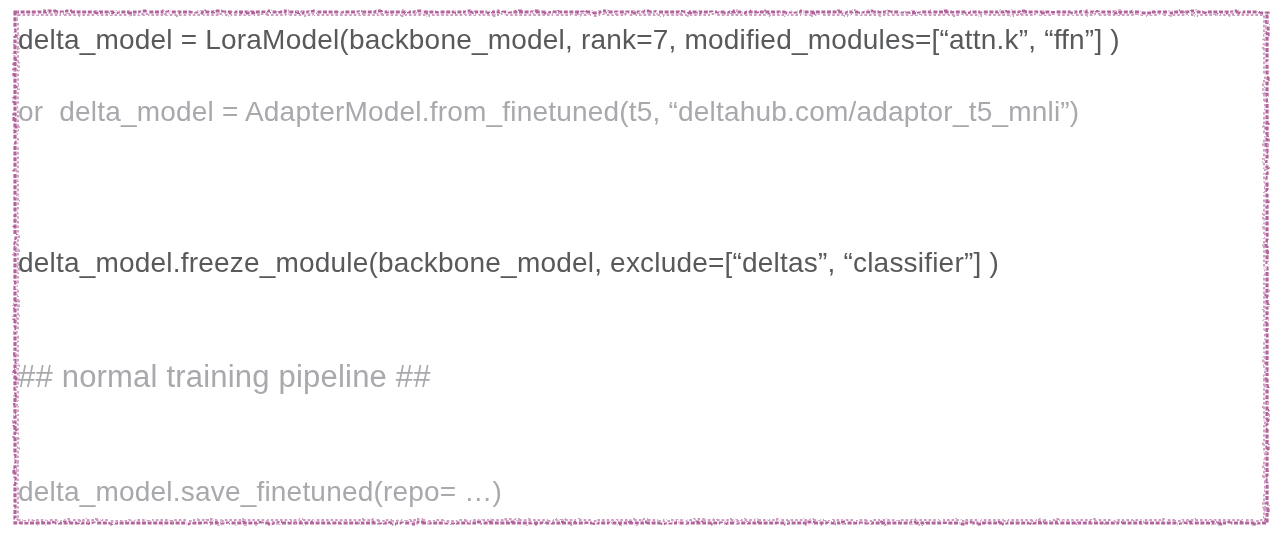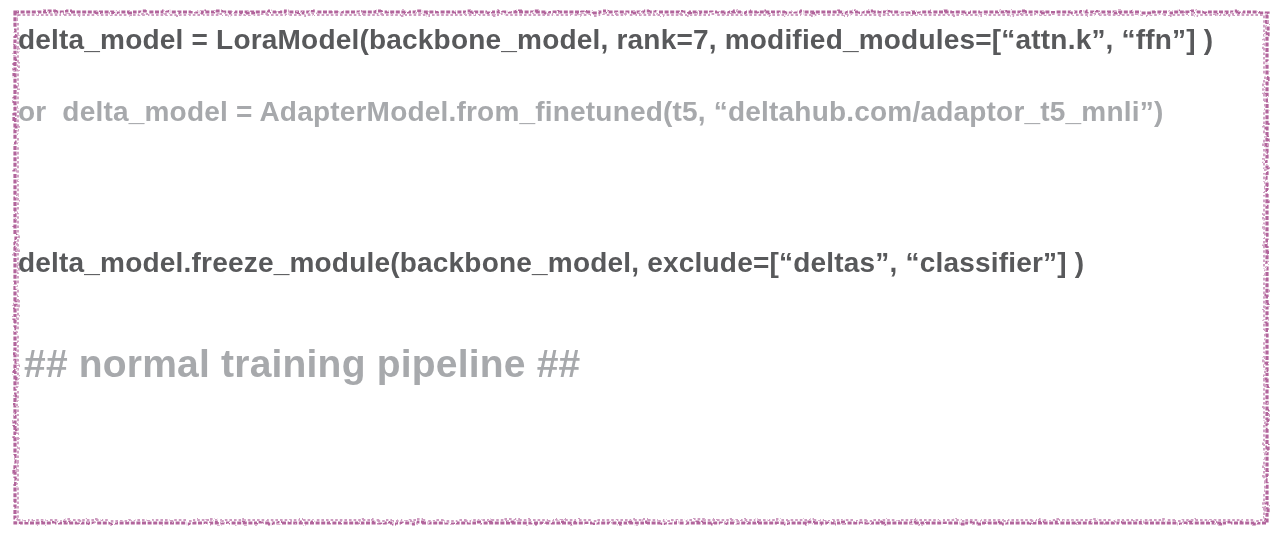"delta_model = LoraModel(backbone_model," .canvas { font-weight: bold -> none }
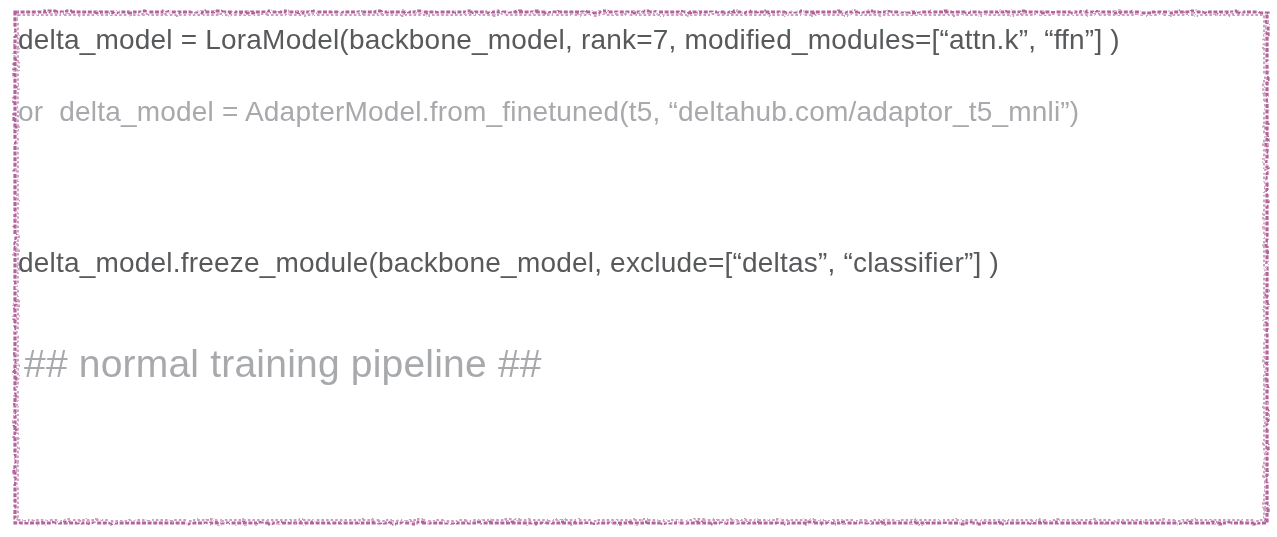"## normal training pipeline ##" .line-4 { font-size: 39px -> 31px; margin-left: 6px -> none; top: 344px -> 361px }
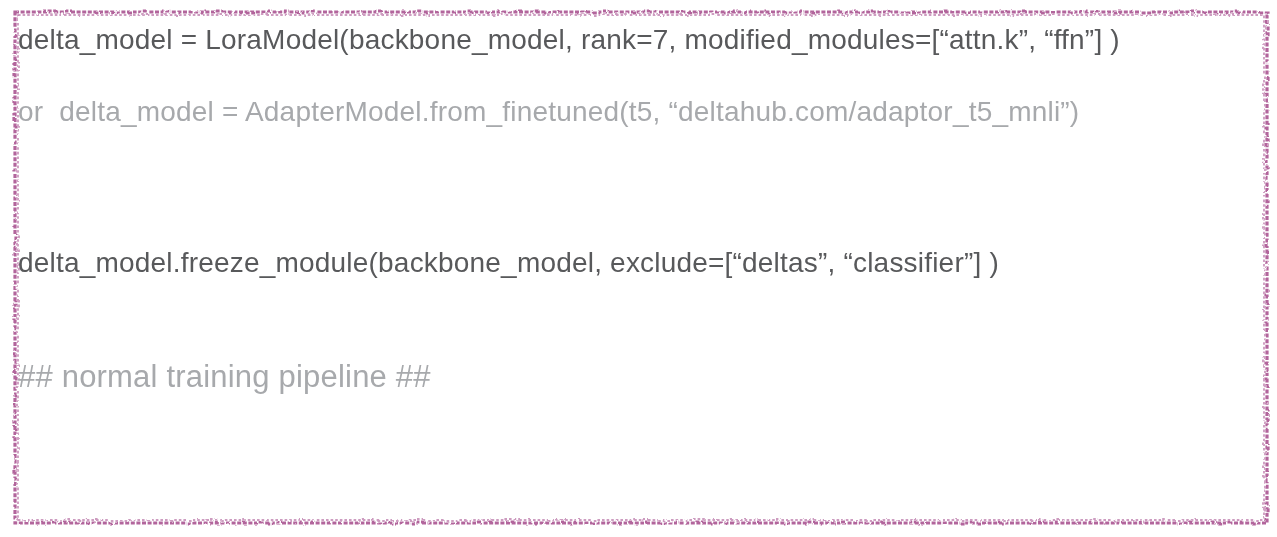"delta_model.save_finetuned(repo= …)" div.code-line { html: none -> <div>delta_model.save_finetuned(repo= …)</div> }
